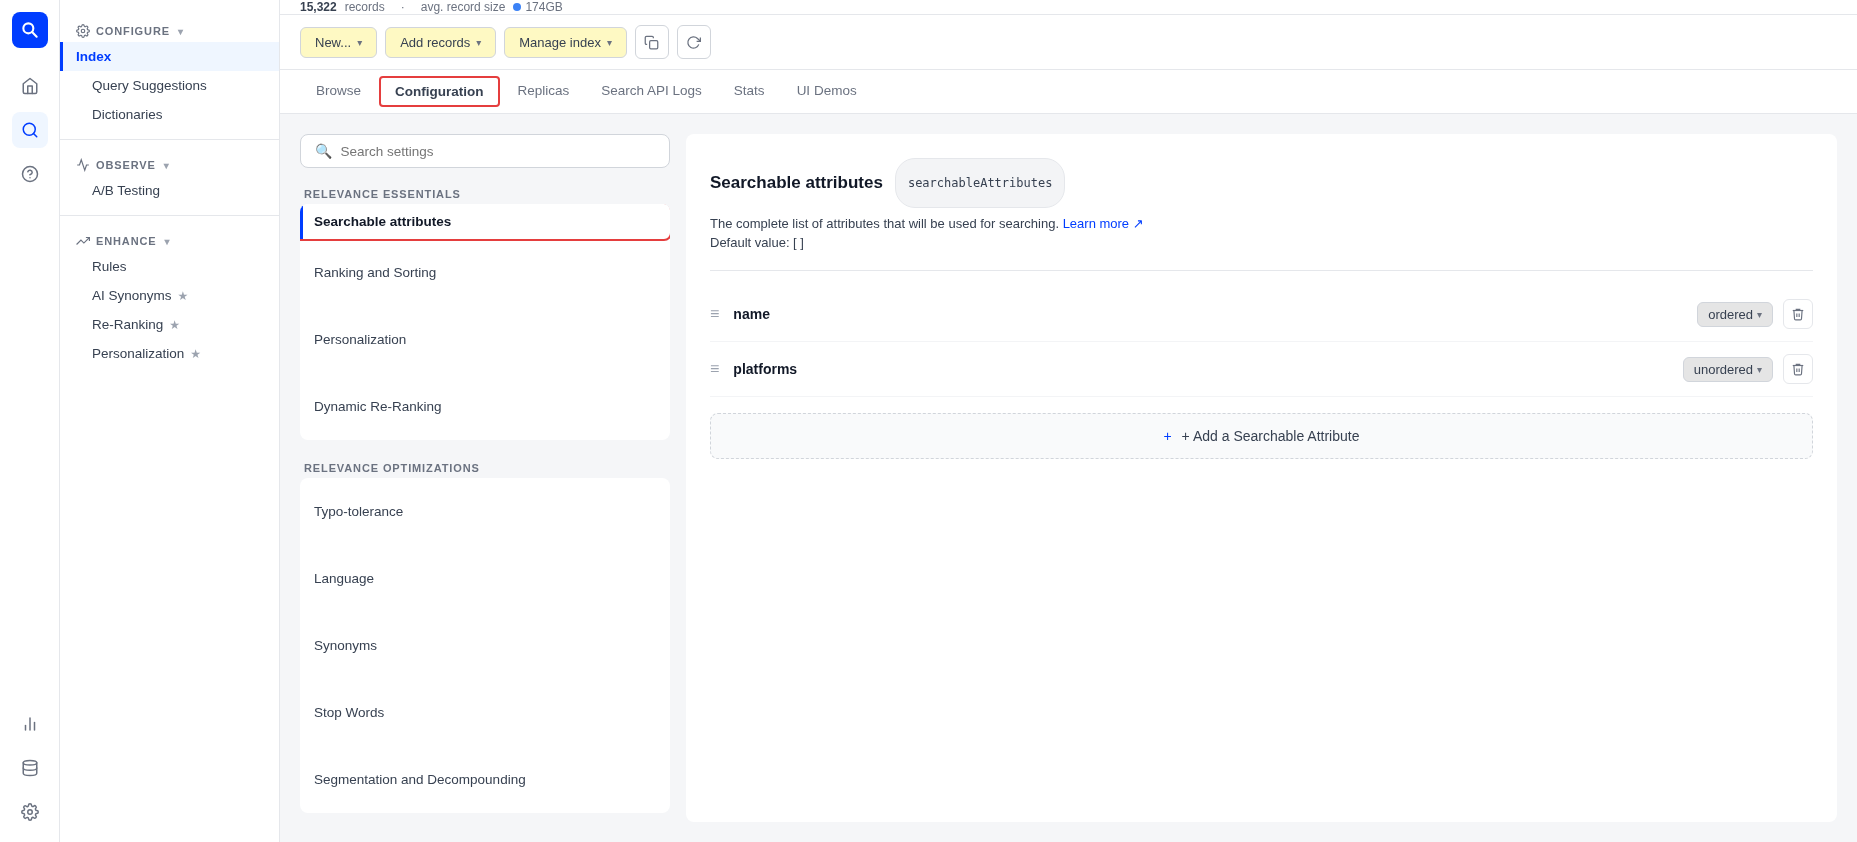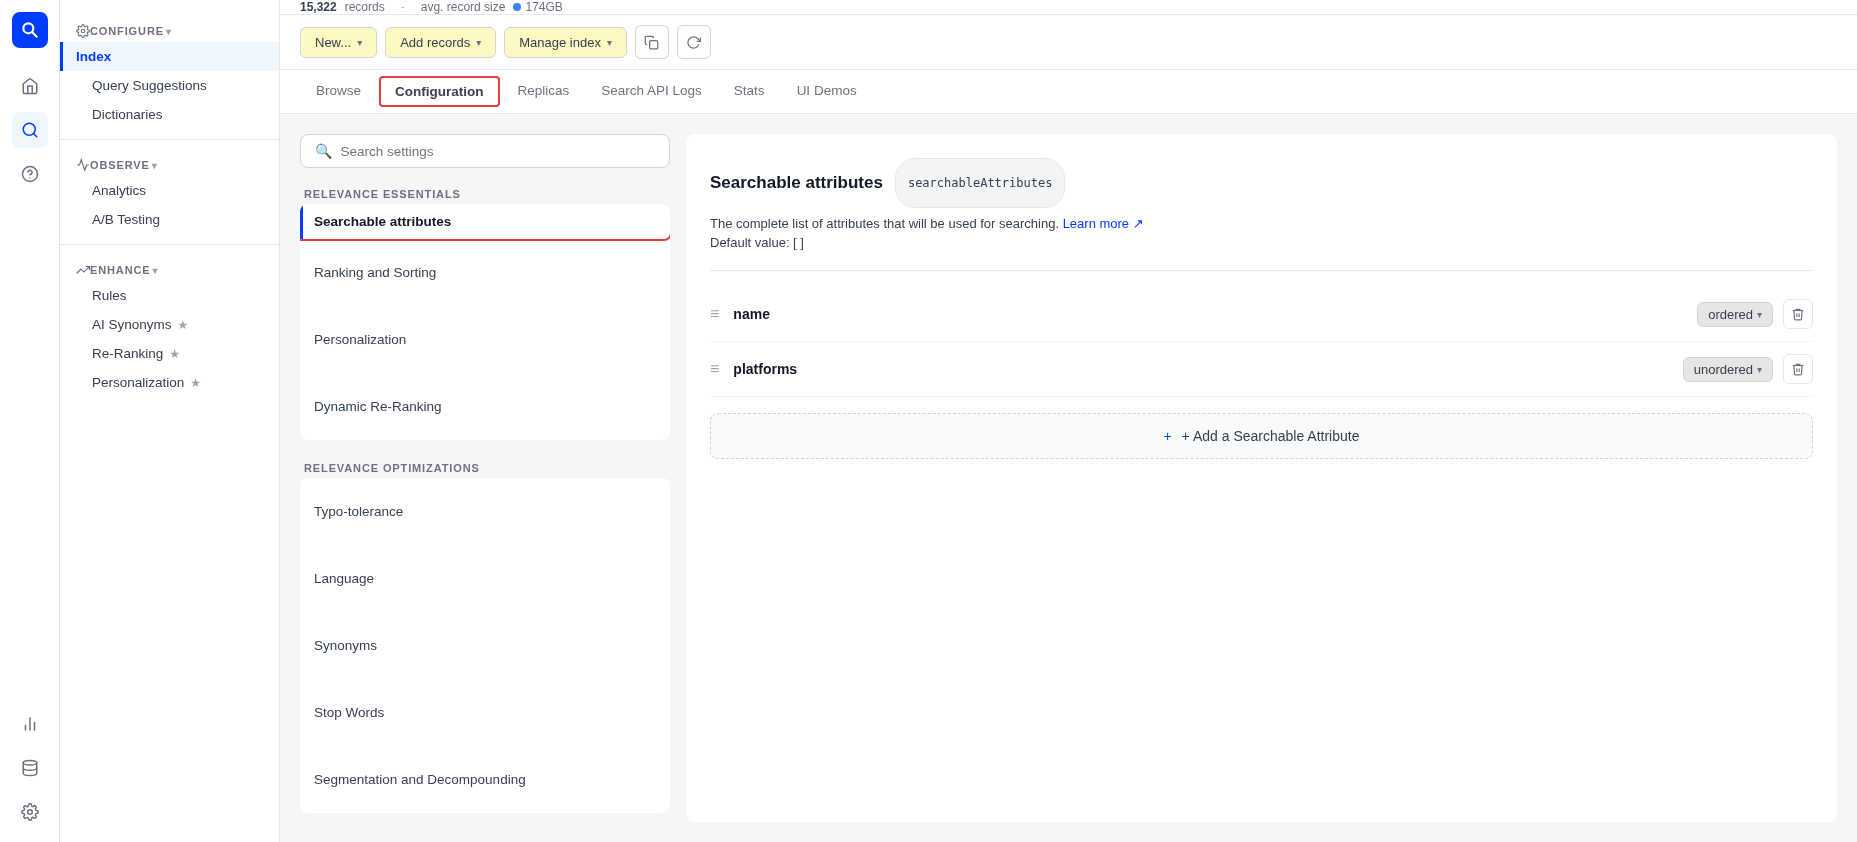"CONFIGURE" .sidebar-section-header { gap: 0 -> 6px }
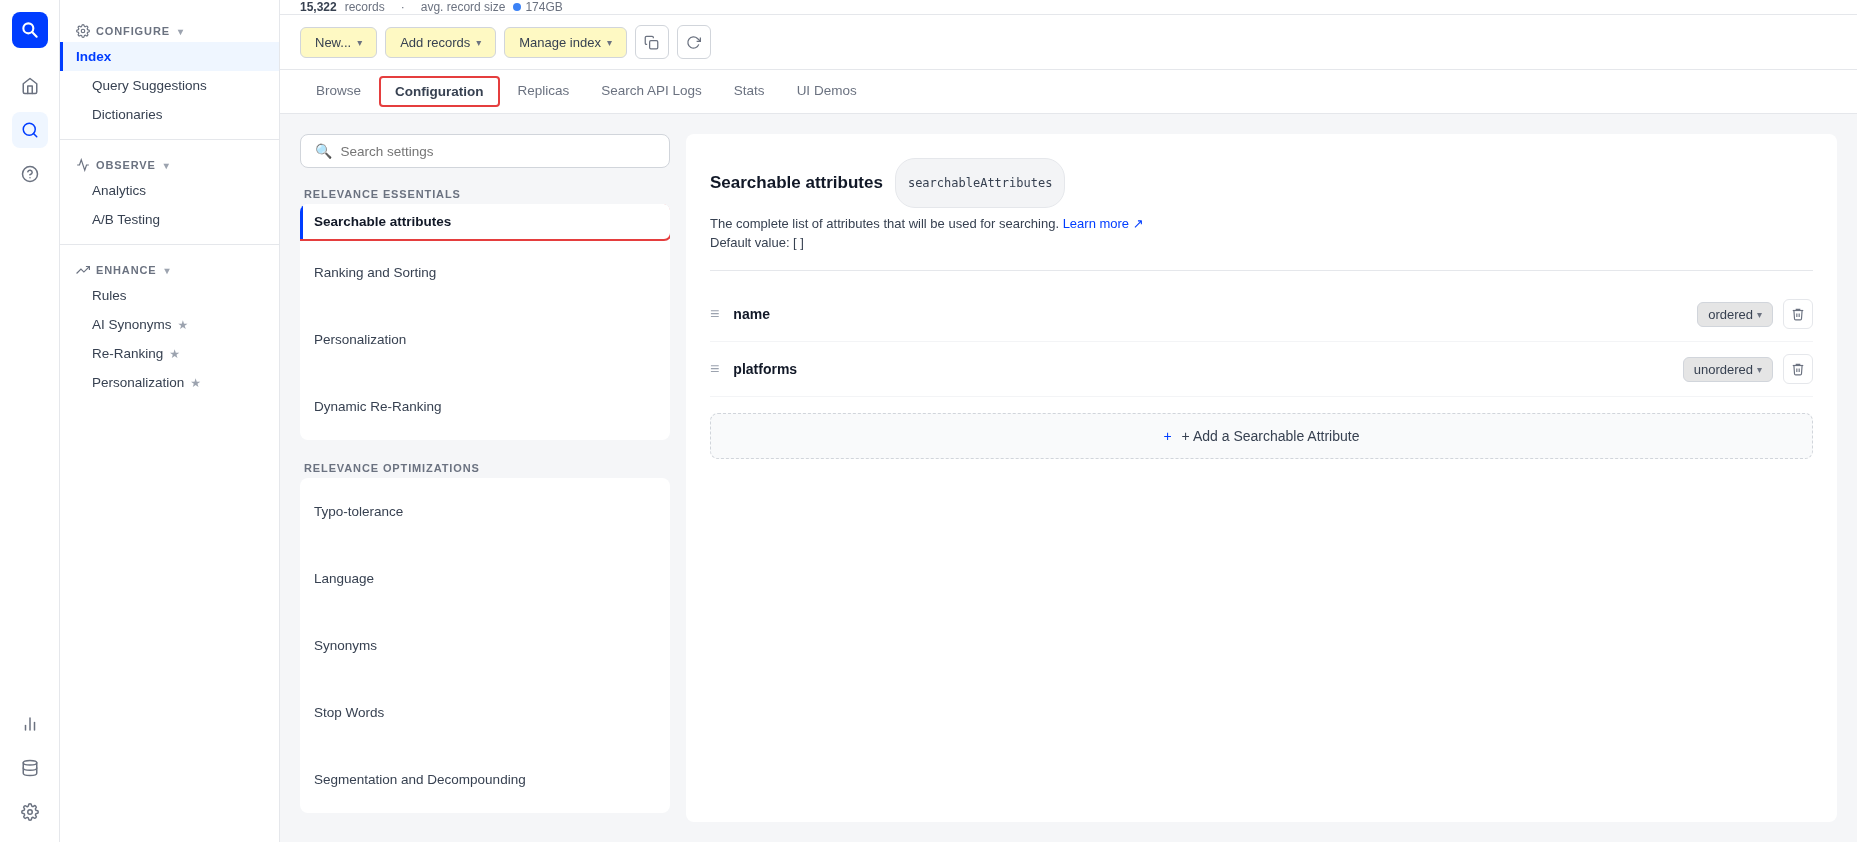"Analytics" div.sidebar-item { html: <div> <span>Analytics</span> </div> -> none }
